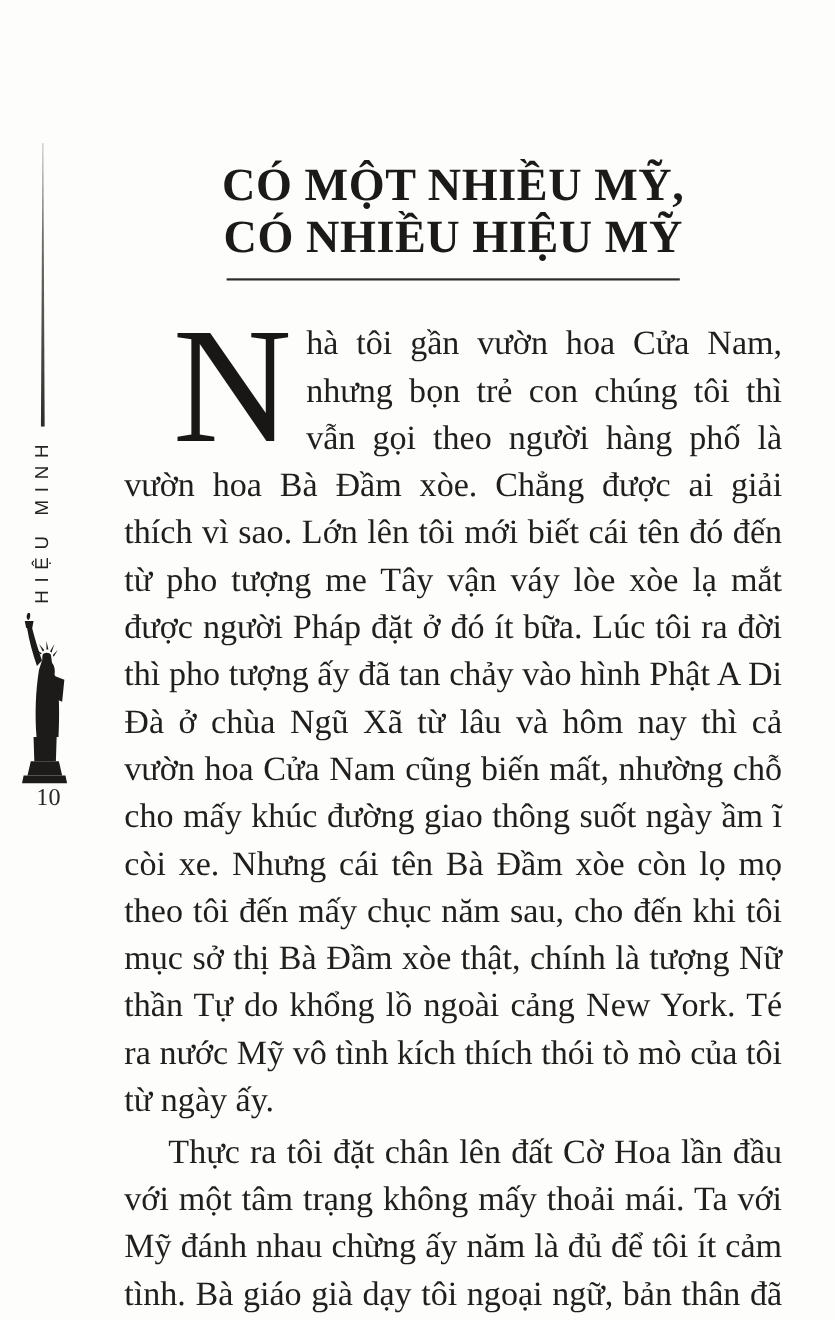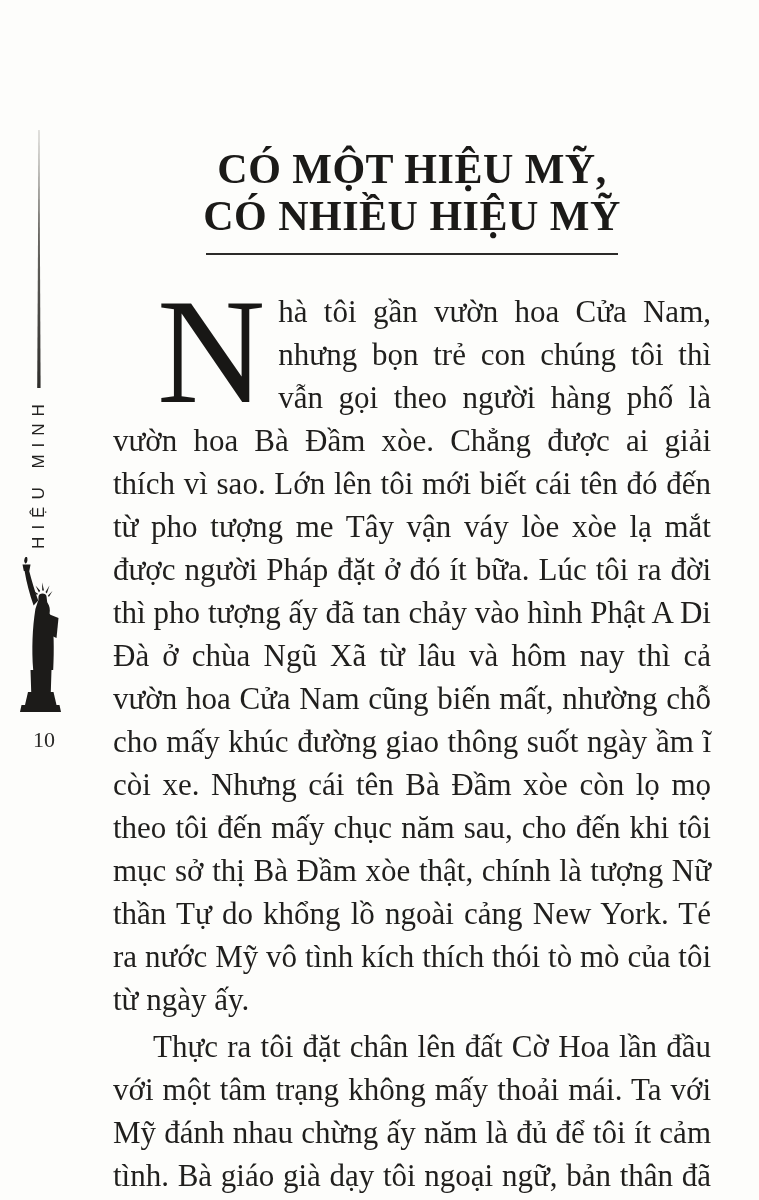"CÓ MỘT HIỆU MỸ," span { text: HIỆU -> NHIỀU }
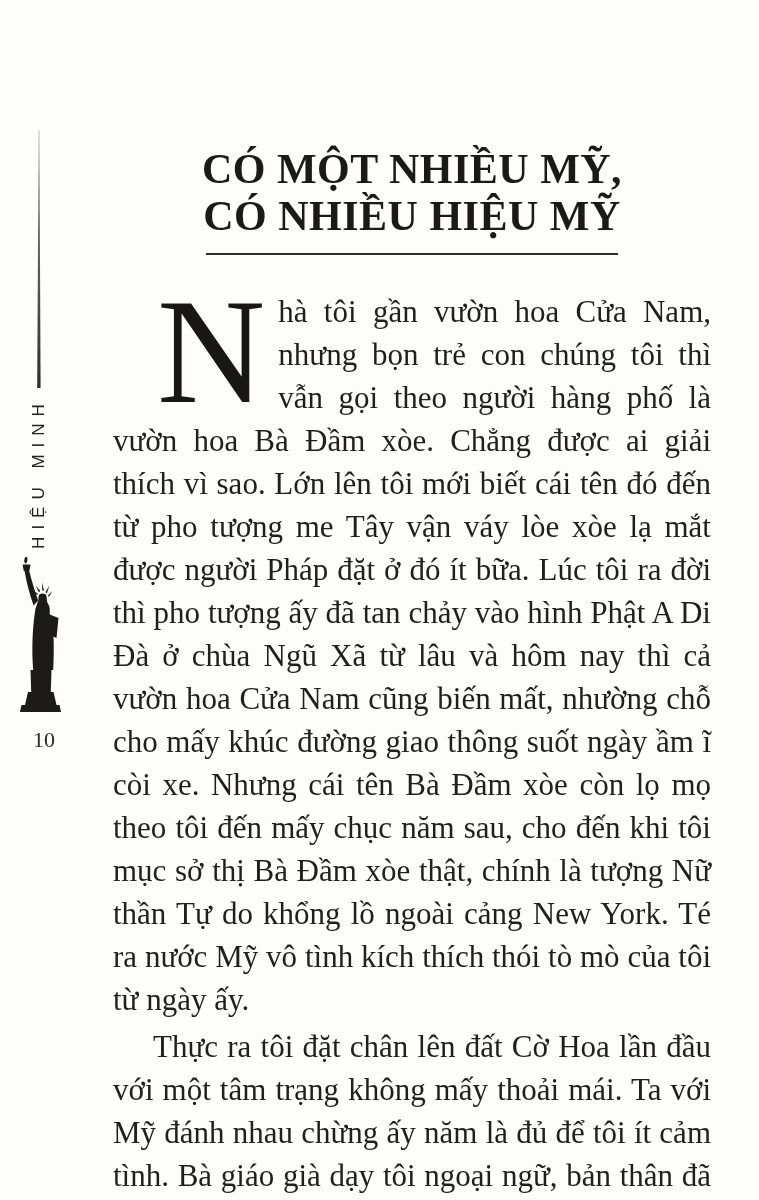"10" .page-number { margin-top: 15px -> none }
